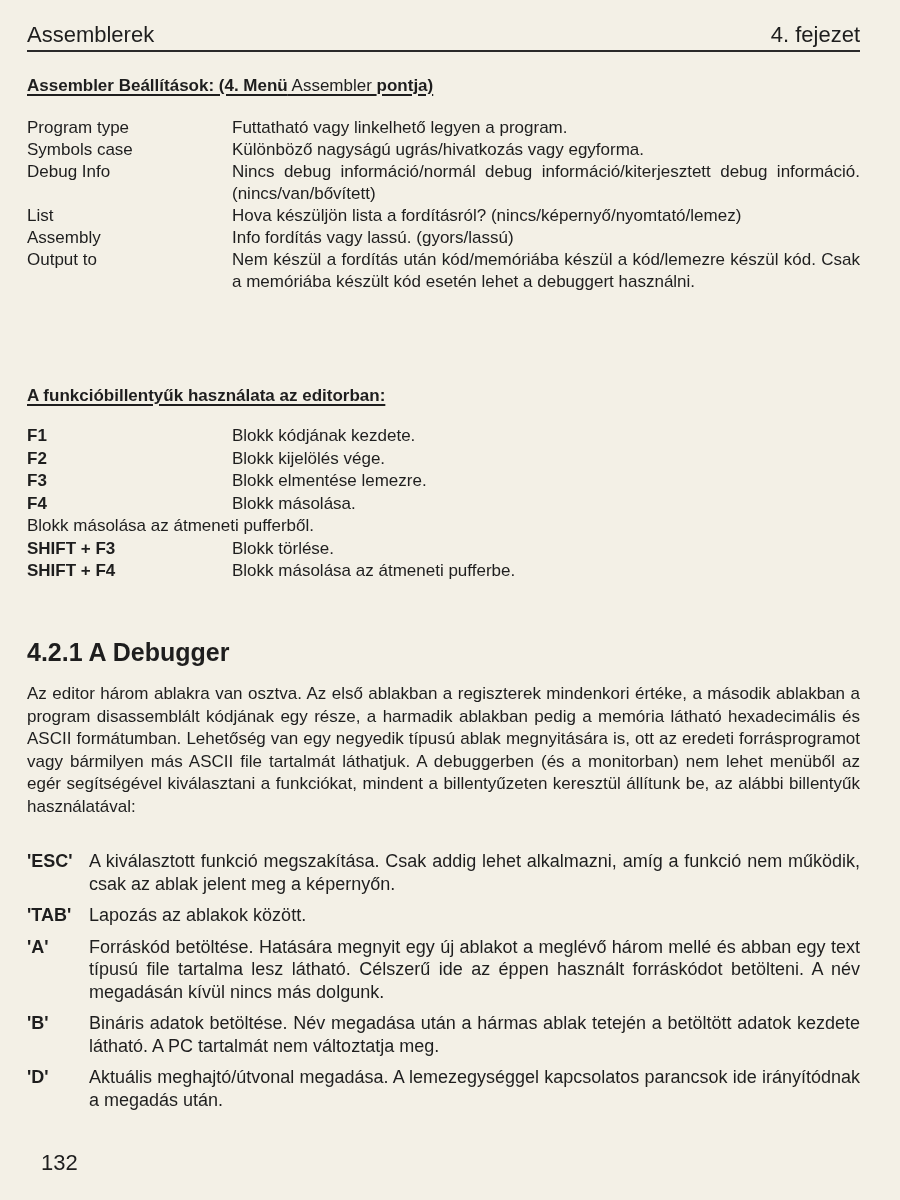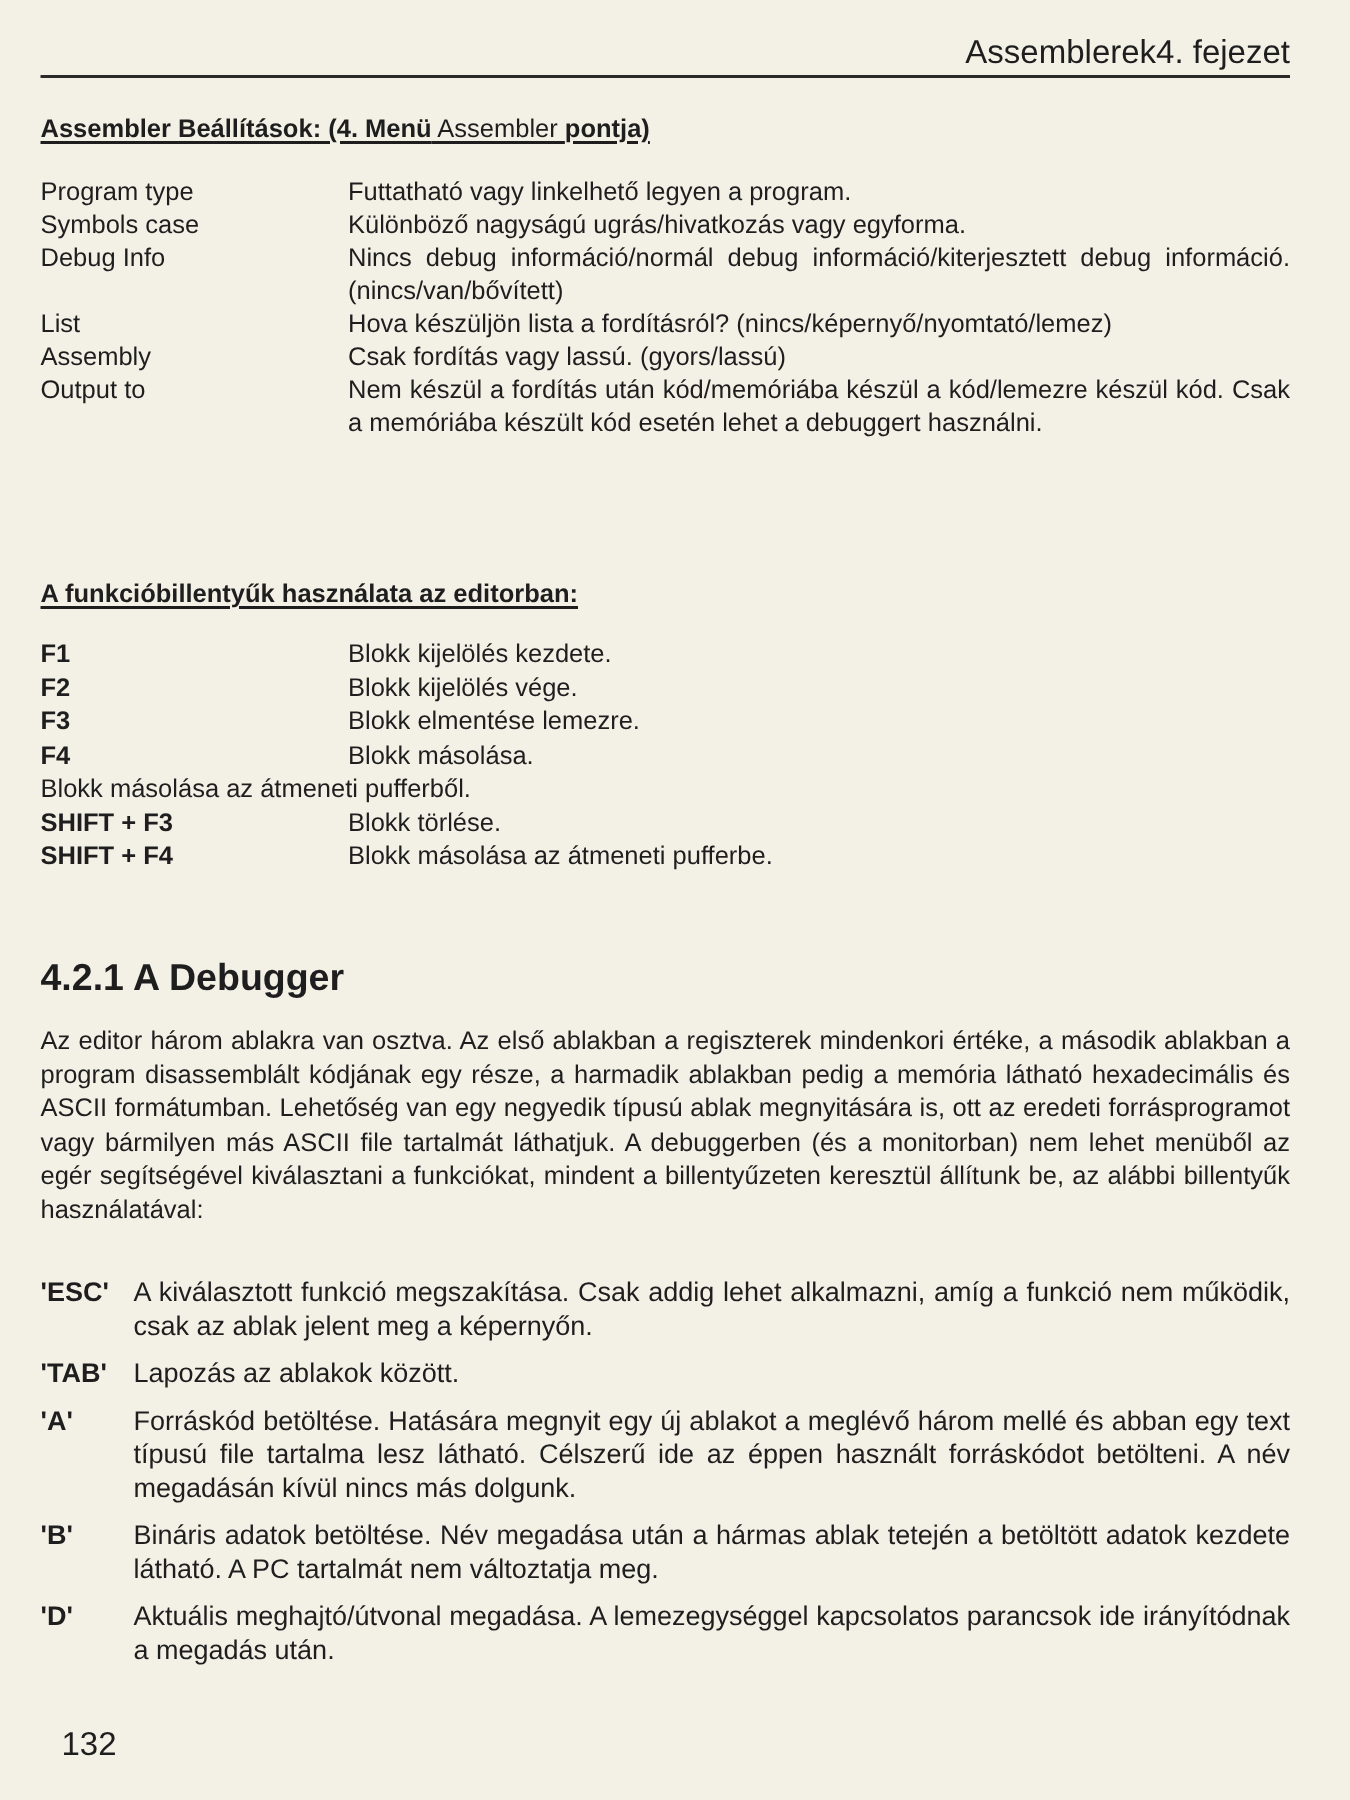"Assemblerek" .running-head { justify-content: flex-end -> space-between }
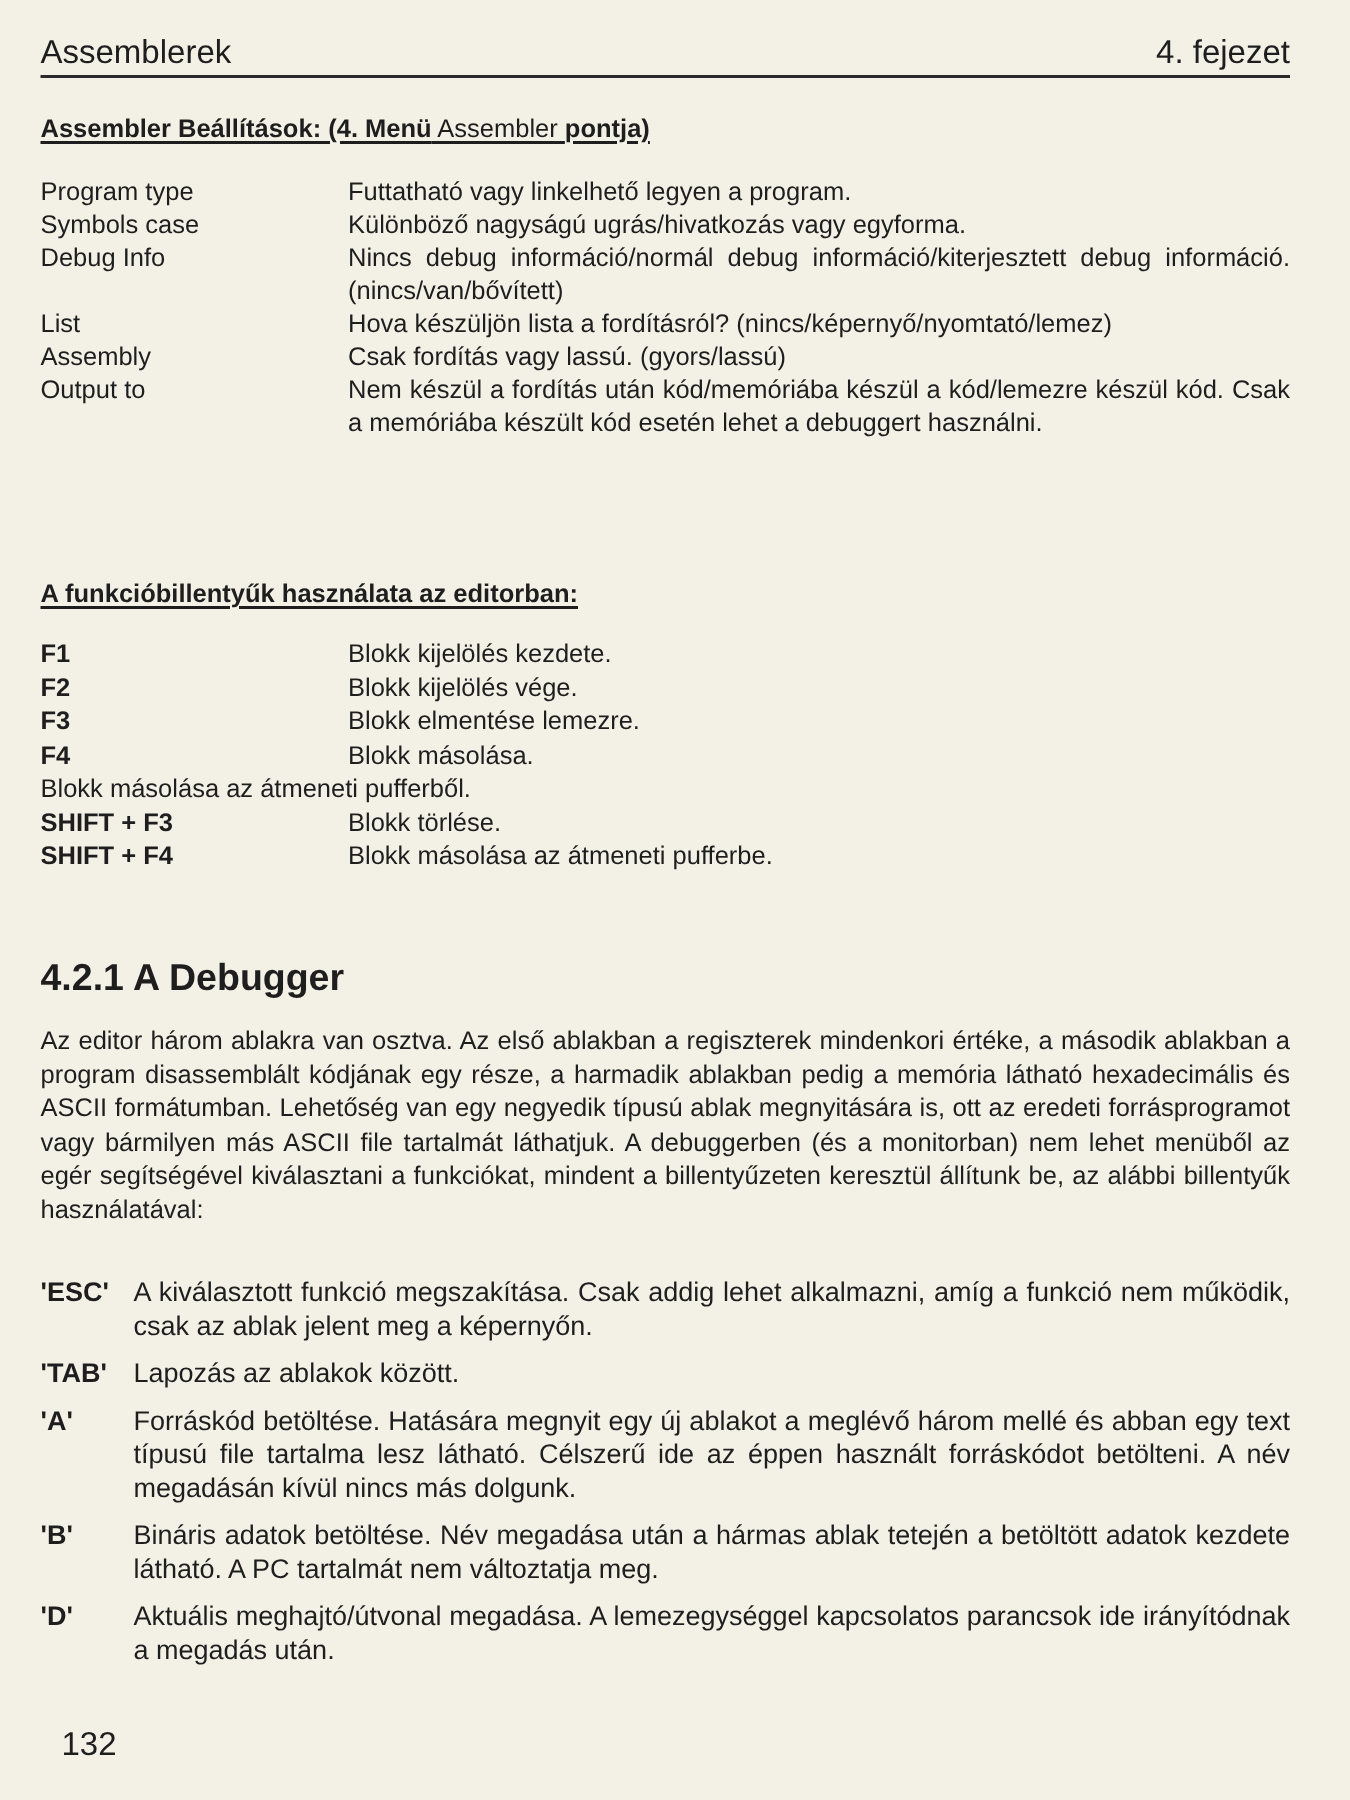"Csak fordítás vagy lassú. (gyors/lassú)" span.def-desc { text: Csak -> Info }
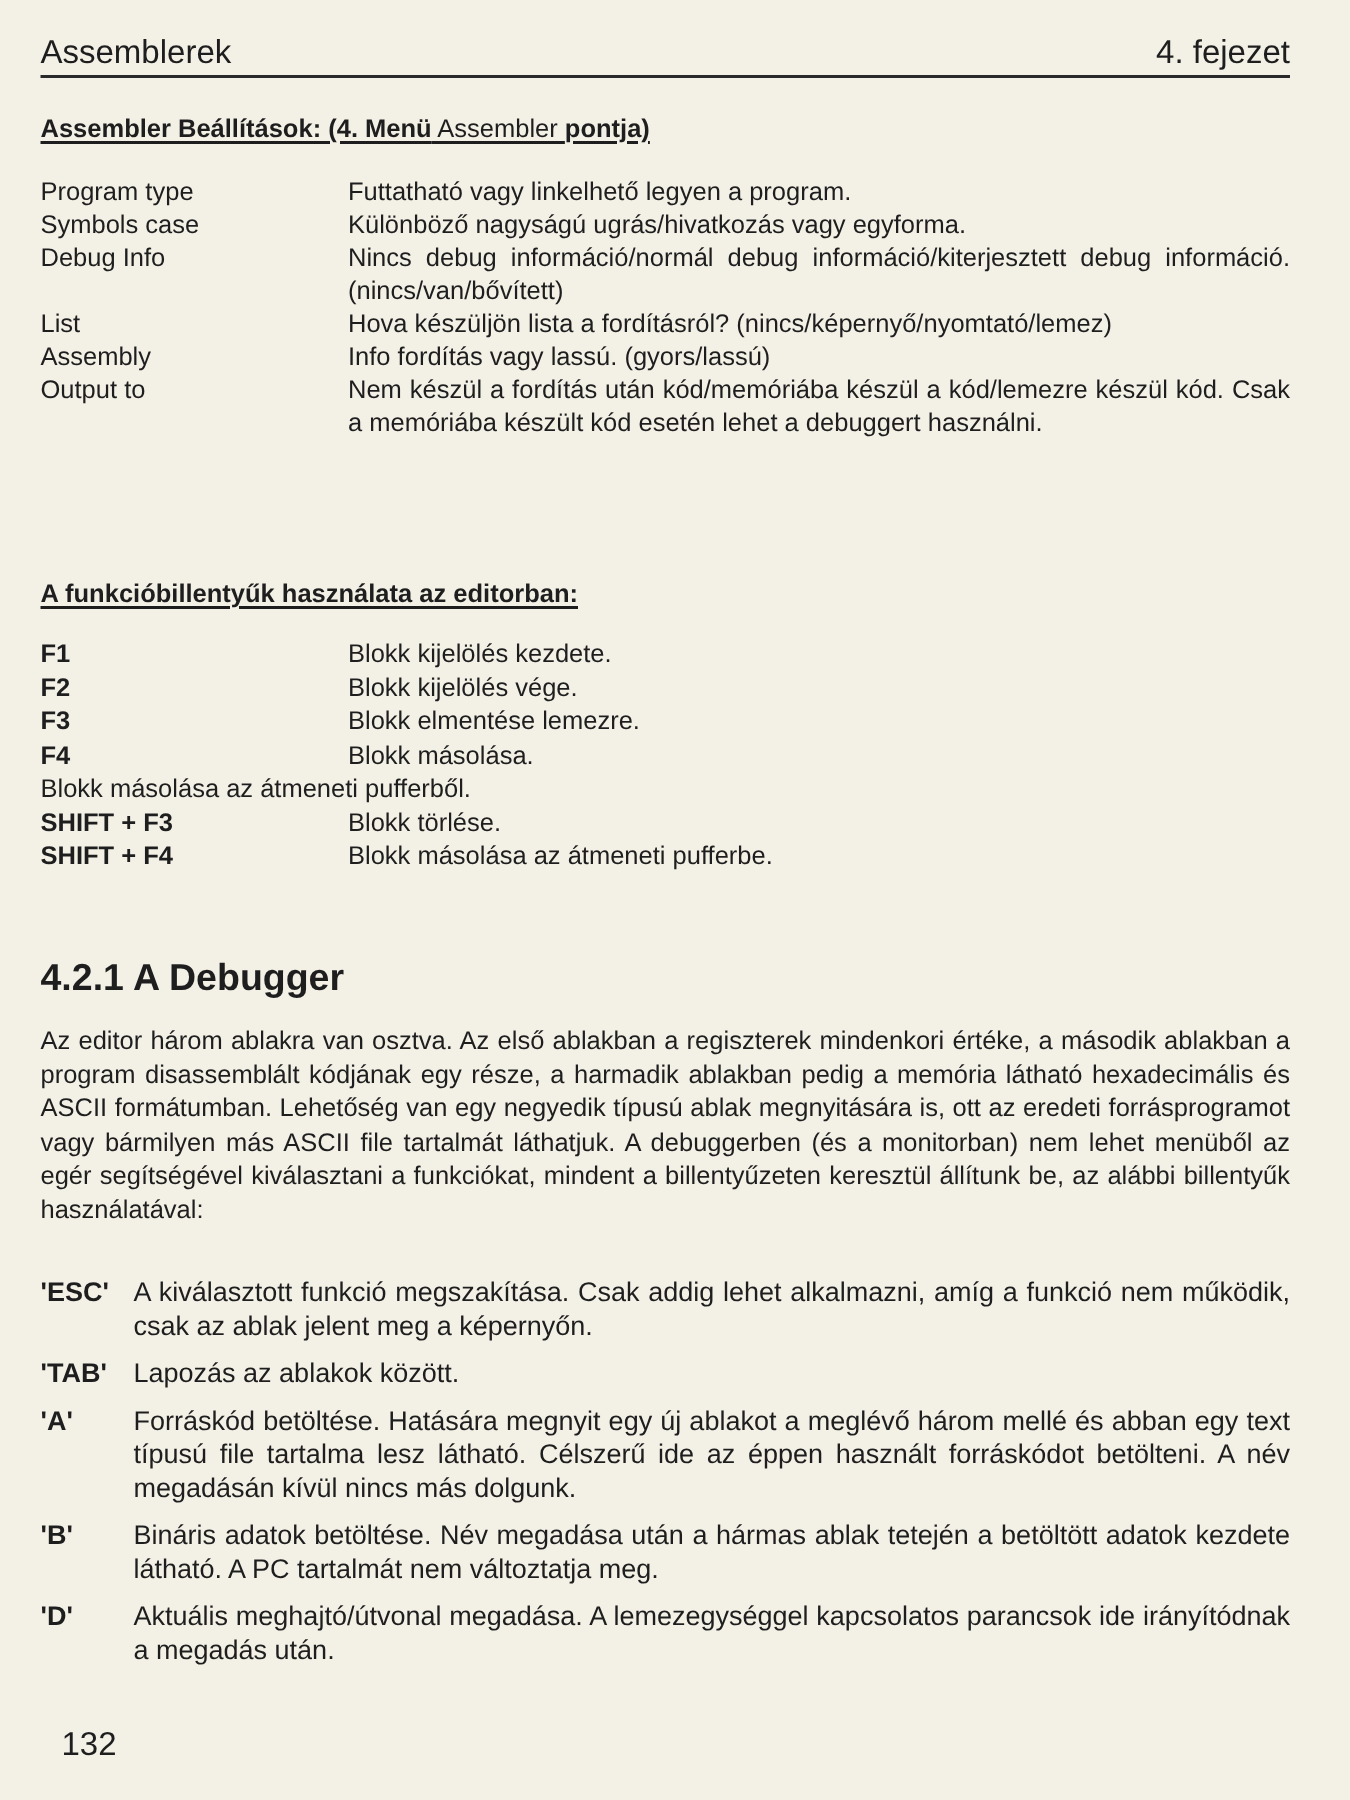"Blokk kijelölés kezdete." span { text: kijelölés -> kódjának }
